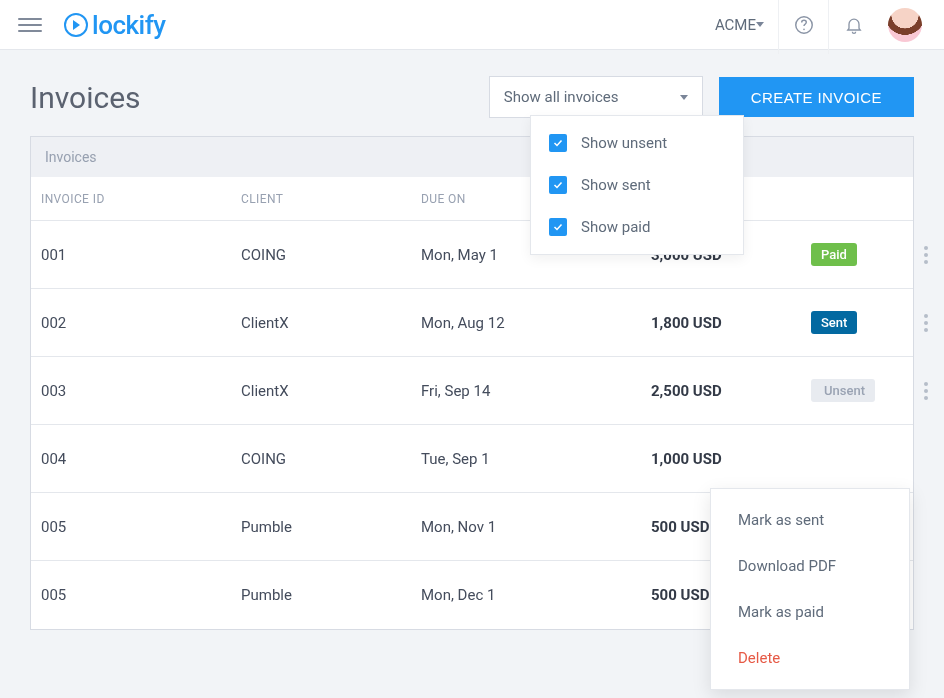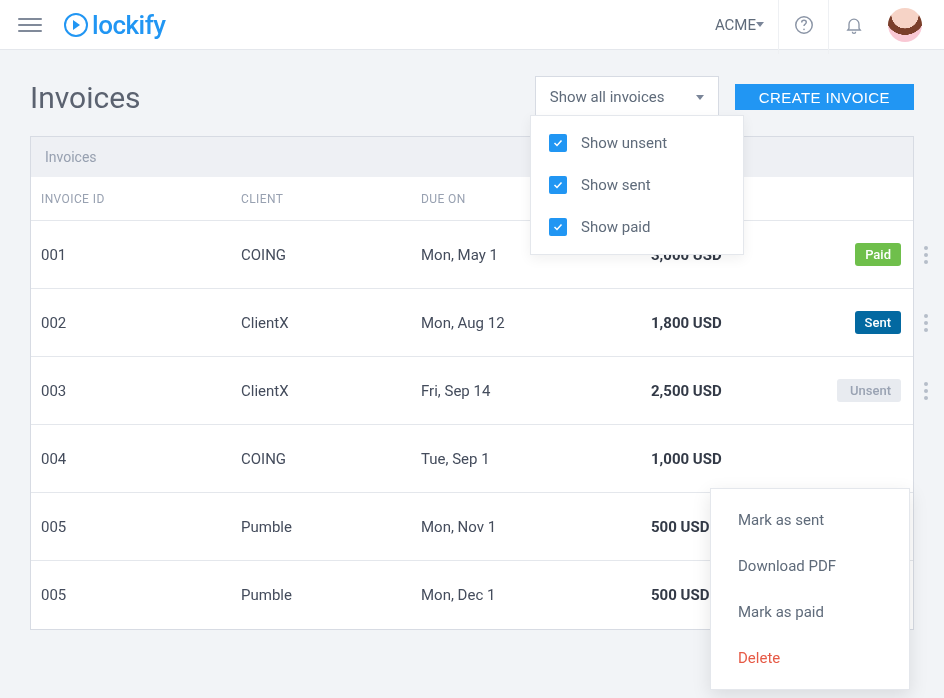"Show all invoices" .filter-select { width: 184px -> 214px }
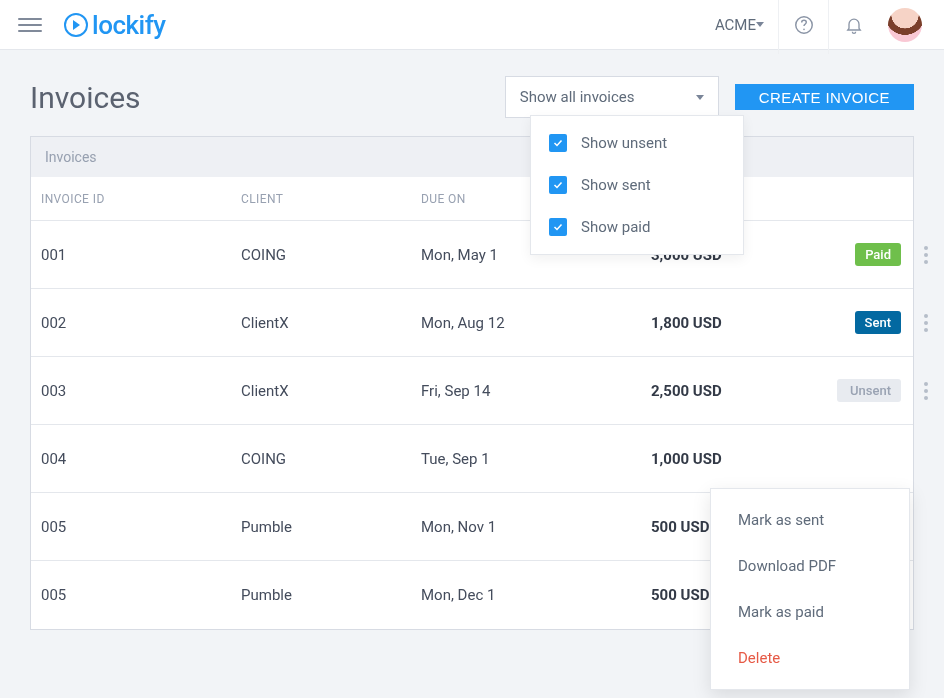"CREATE INVOICE" .create-btn { height: 26px -> 40px; padding: 0 24px -> 0 32px }
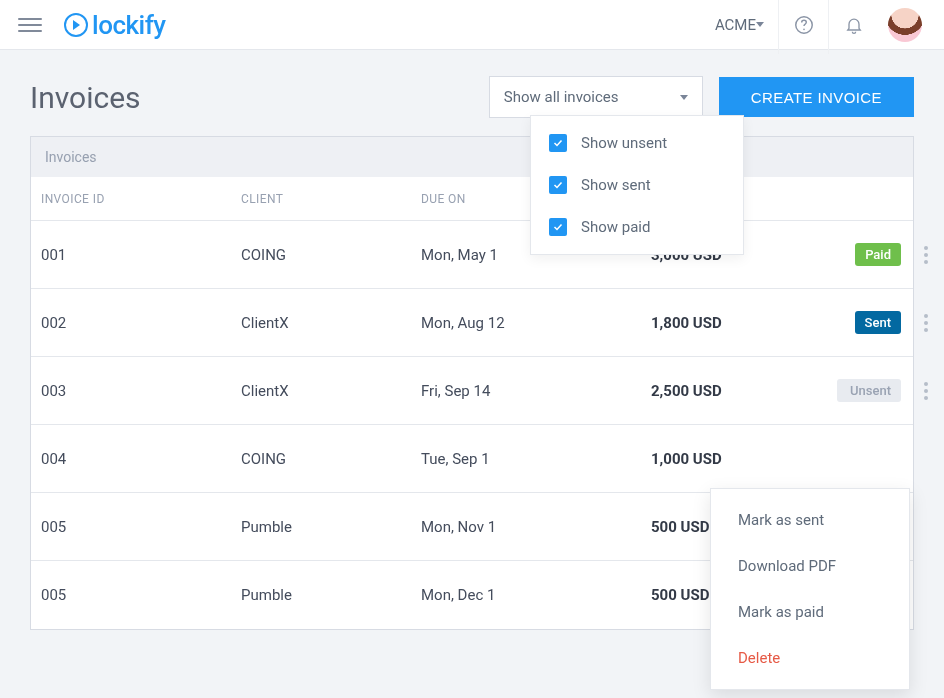"Paid" .td-status { justify-content: flex-end -> flex-start }
